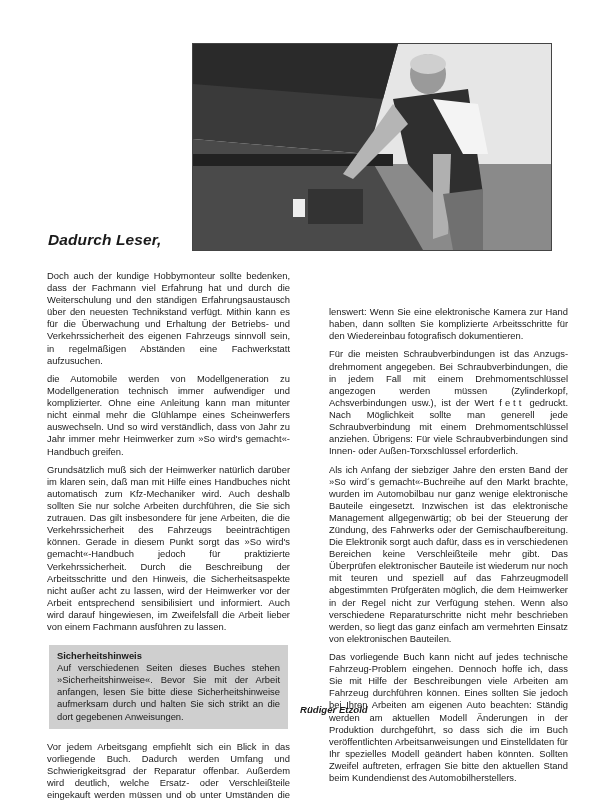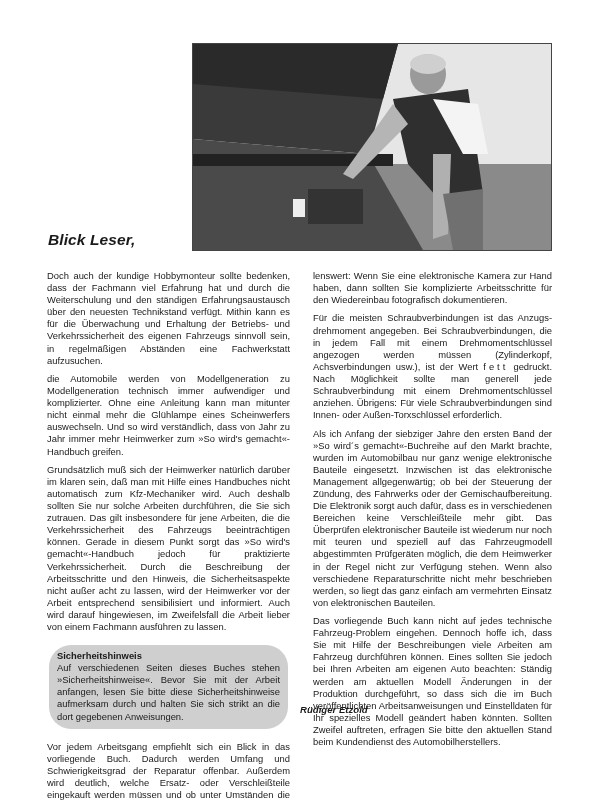"Blick Leser," h1.heading { text: Blick -> Dadurch }
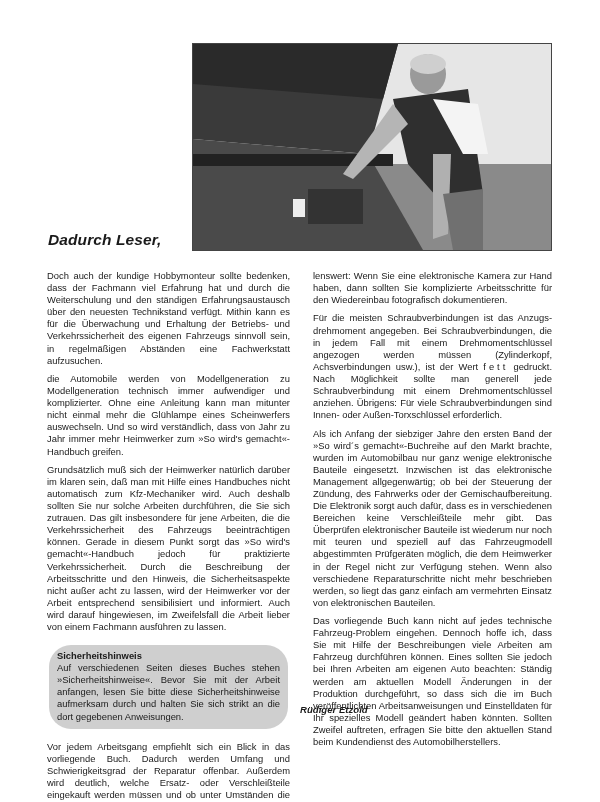"lenswert: Wenn Sie eine elektronische" .col-right { left: 313px -> 329px; margin-top: none -> 36px }
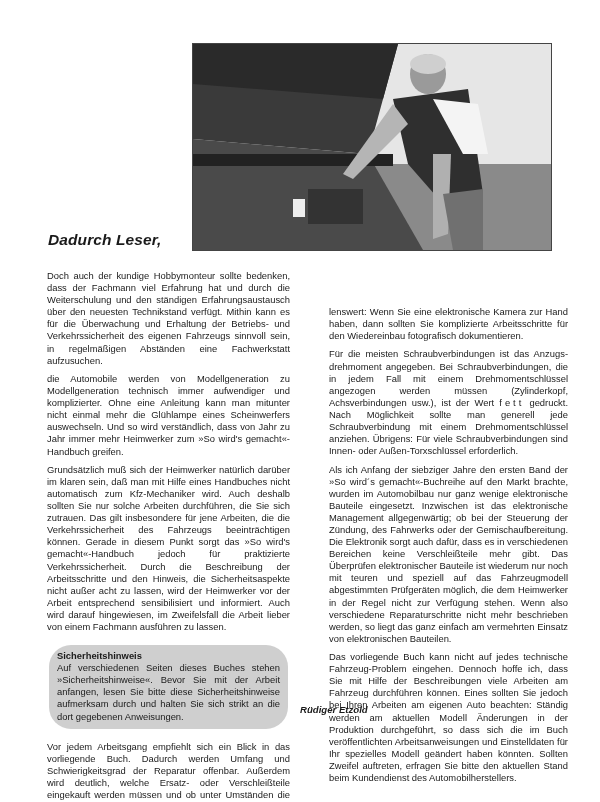"Sicherheitshinweis" .notice { border-radius: 22px -> none }
